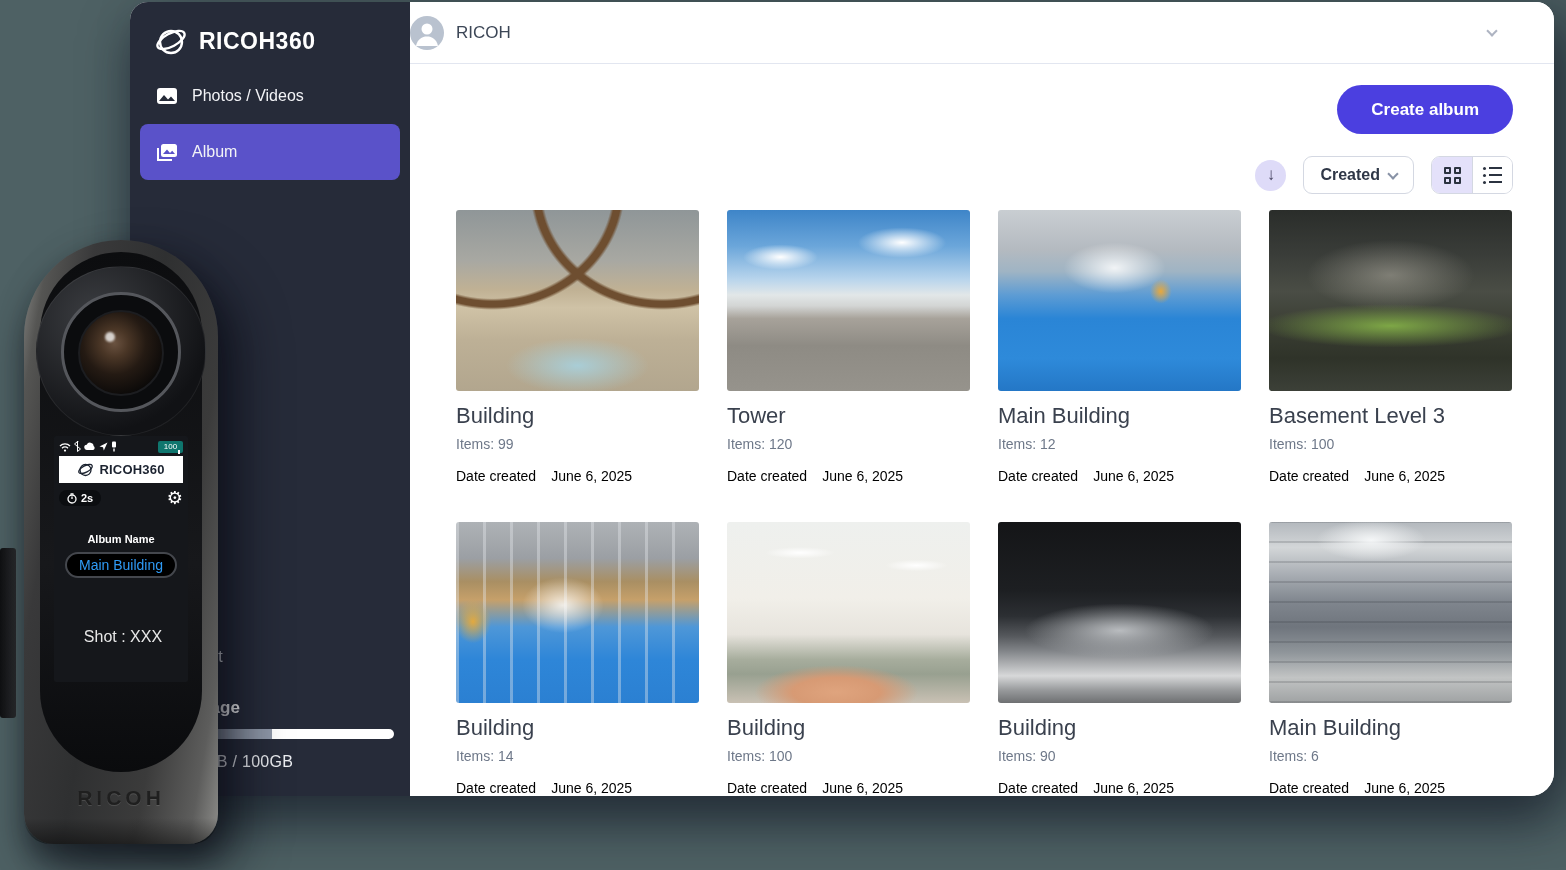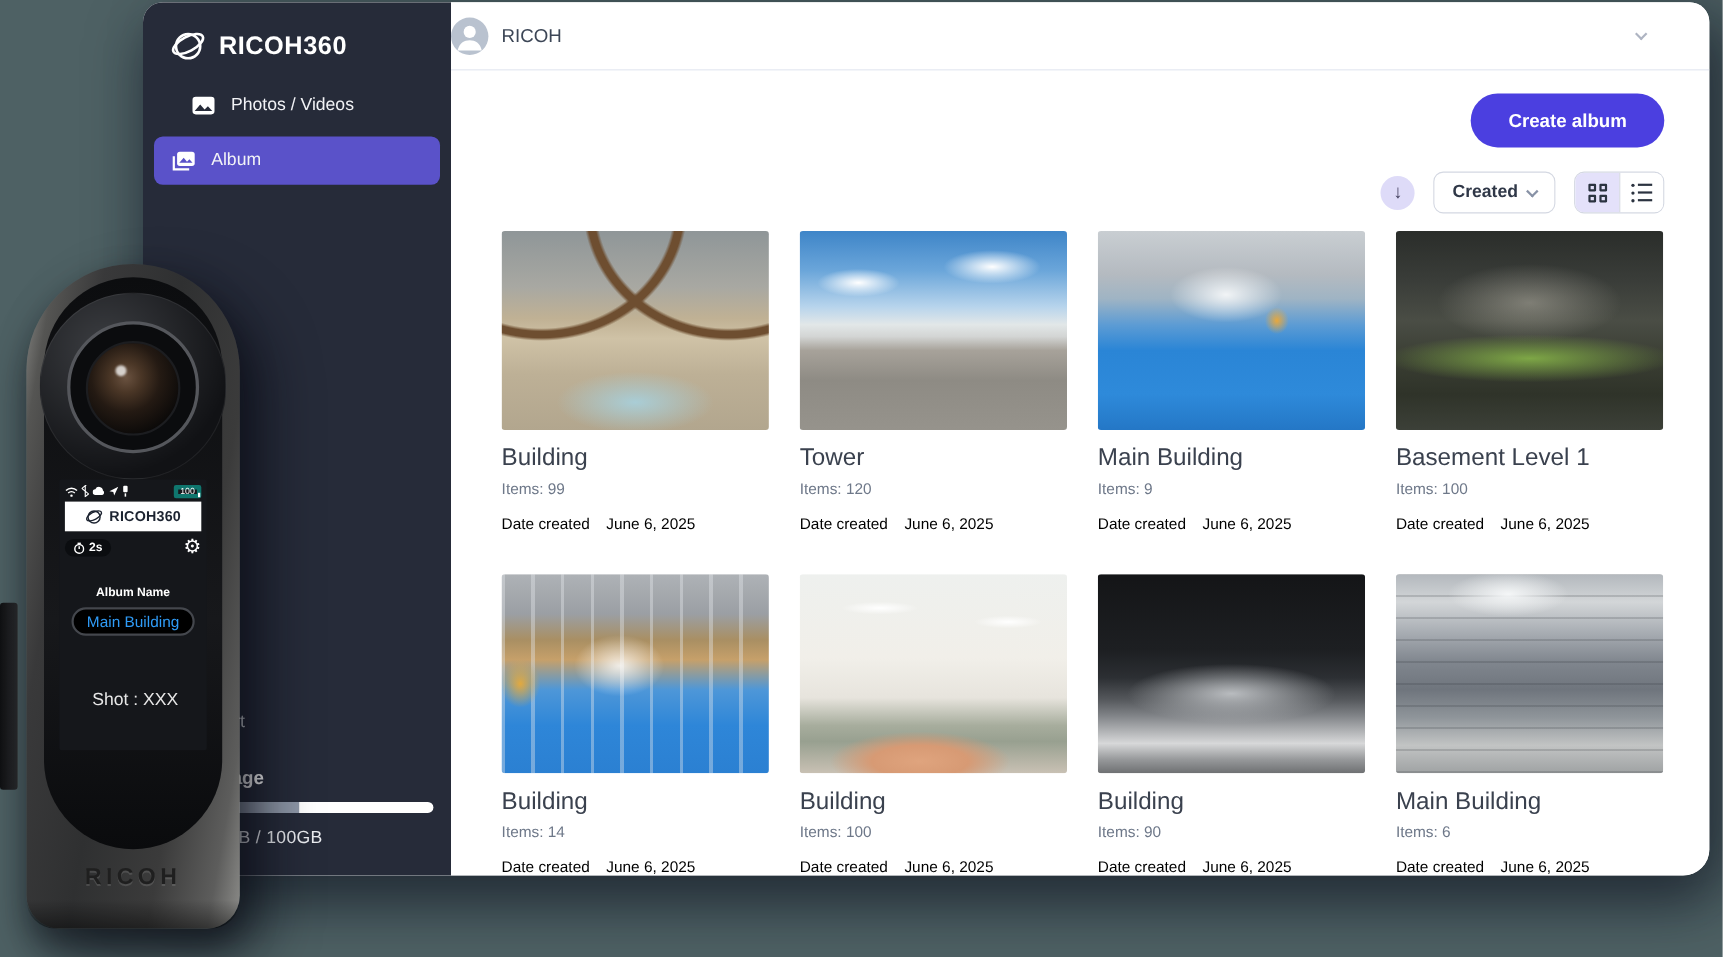"Photos / Videos" .nav-item { margin-left: 18px -> none }
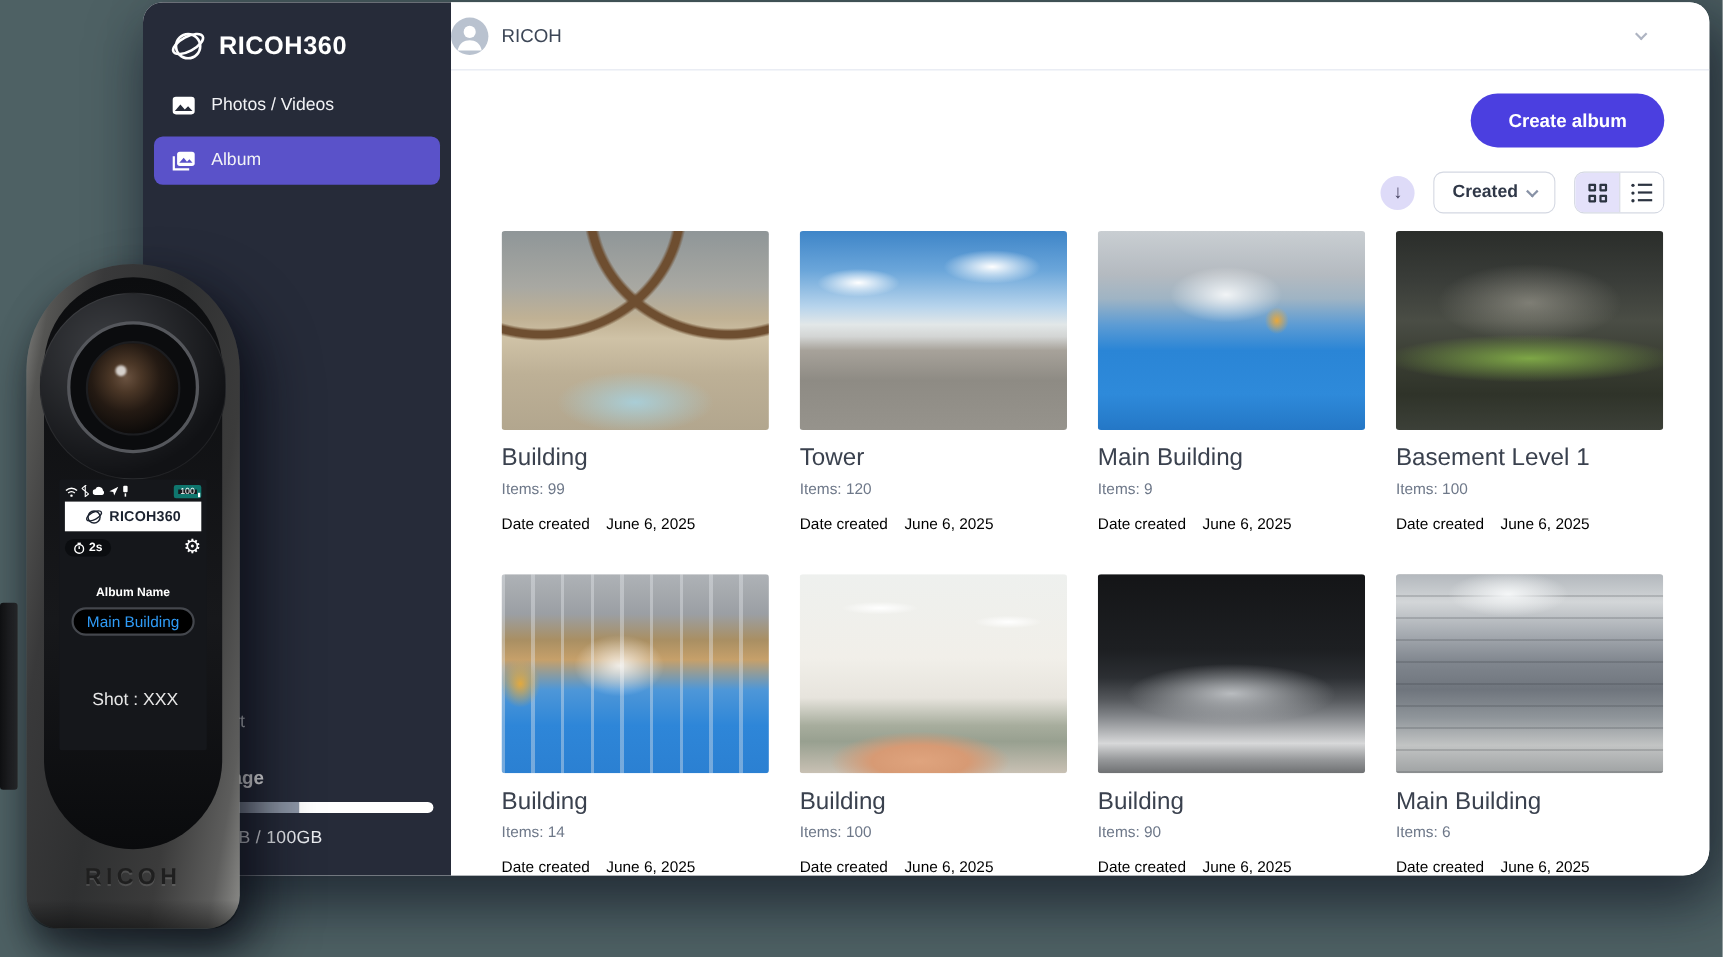"Album" .nav-item.active { height: 44px -> 56px }
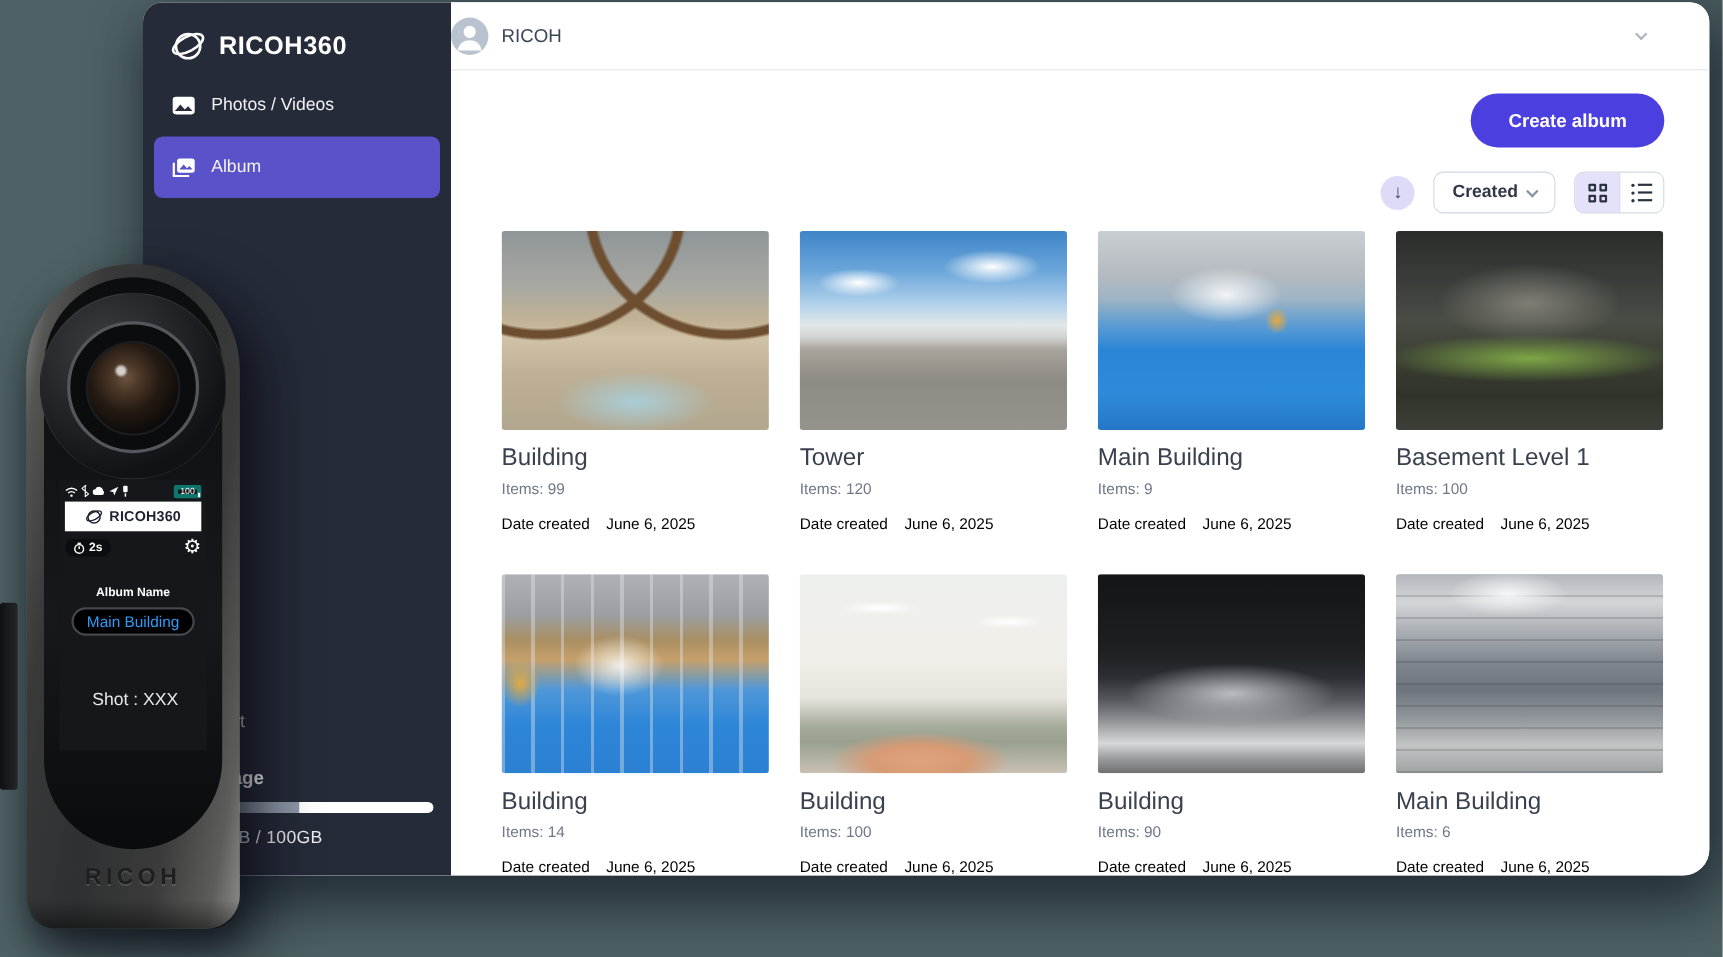"Basement Level 1" div.album-title { text: 1 -> 3 }
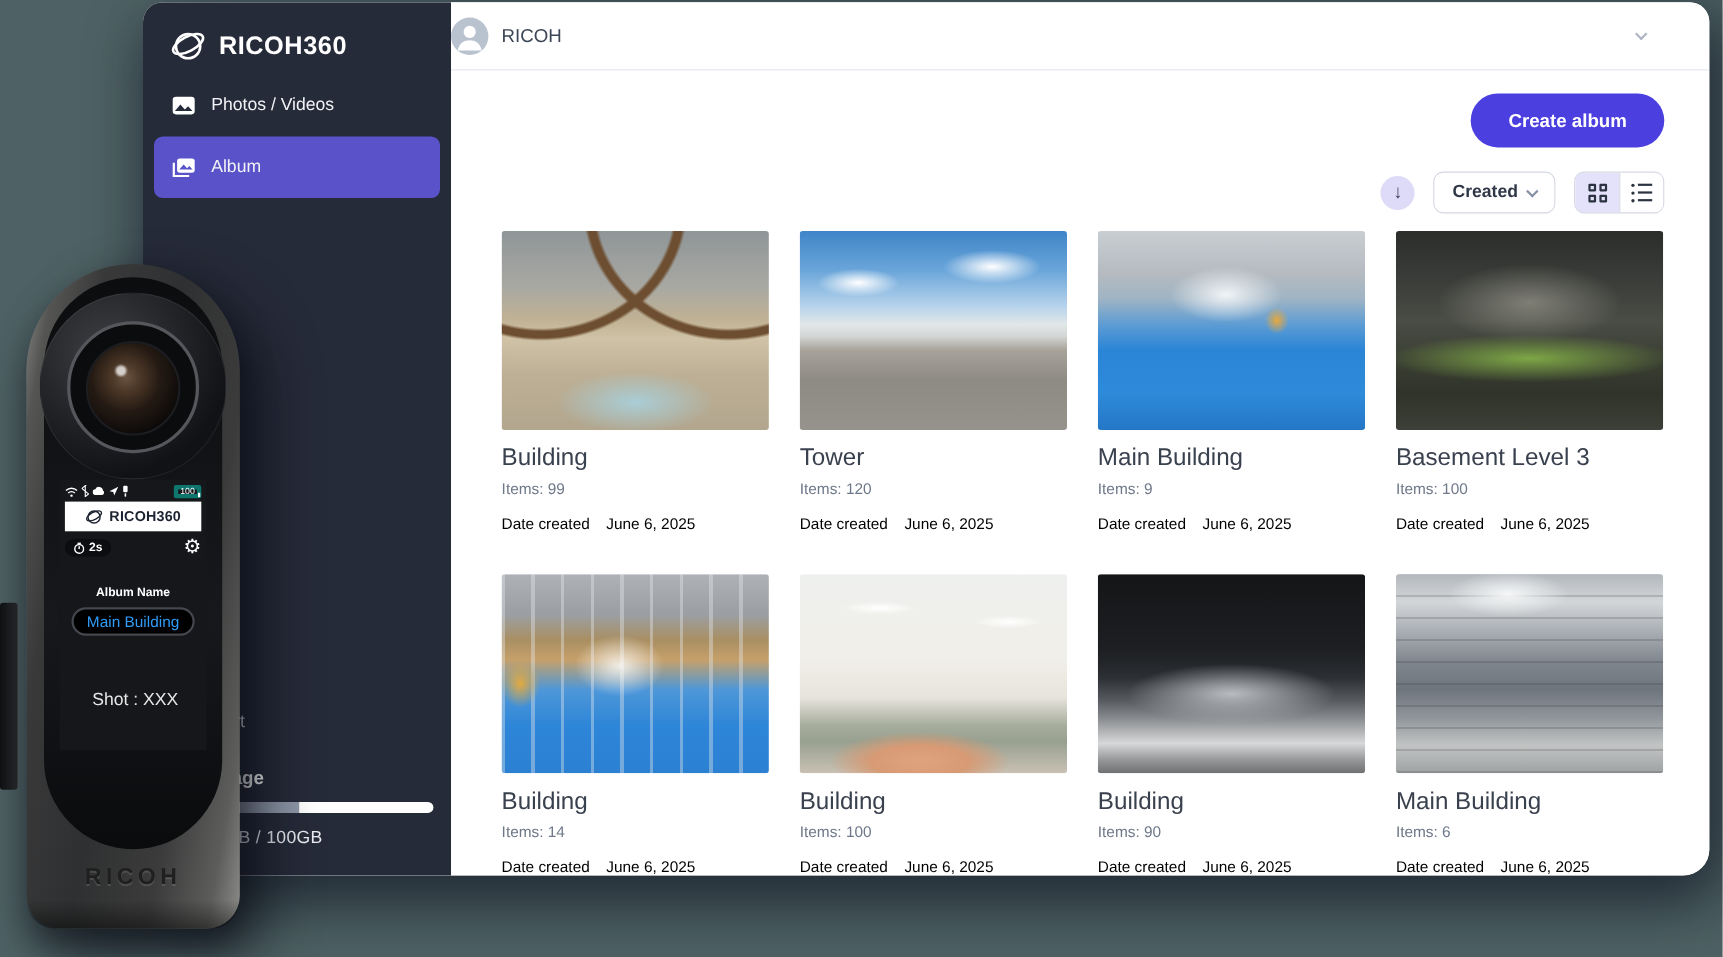"100" .cam-batt { border: 4px solid #0f766e -> 6px solid #0f766e }
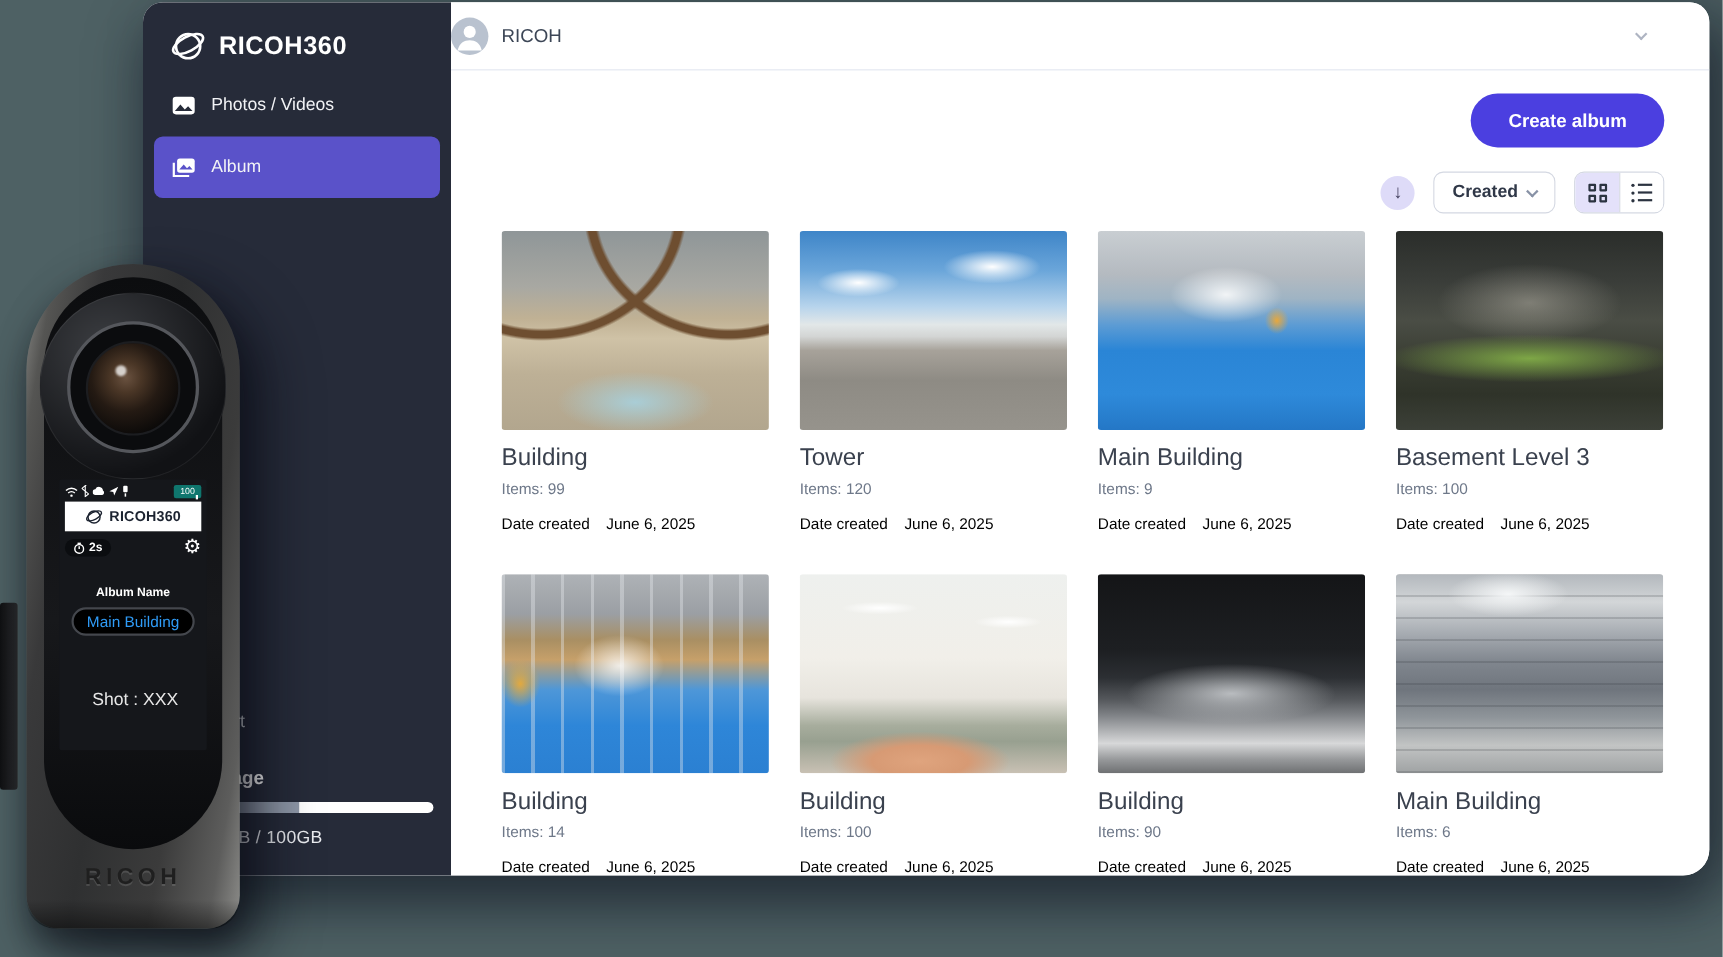"Items: 9" div.album-items { text: 9 -> 12 }
